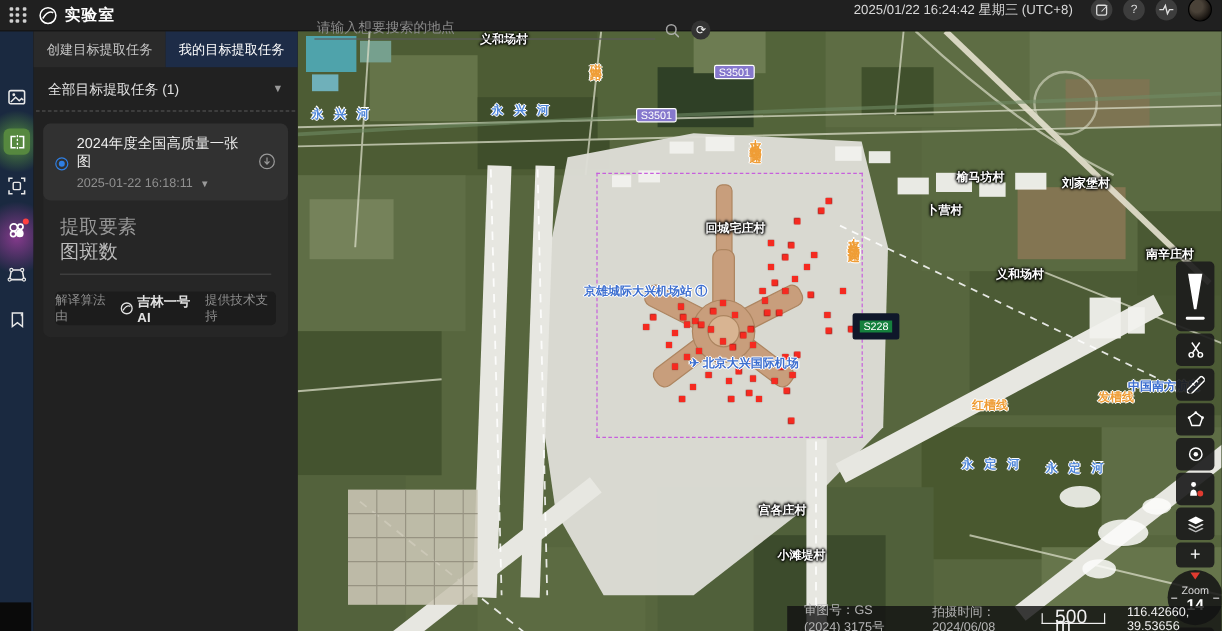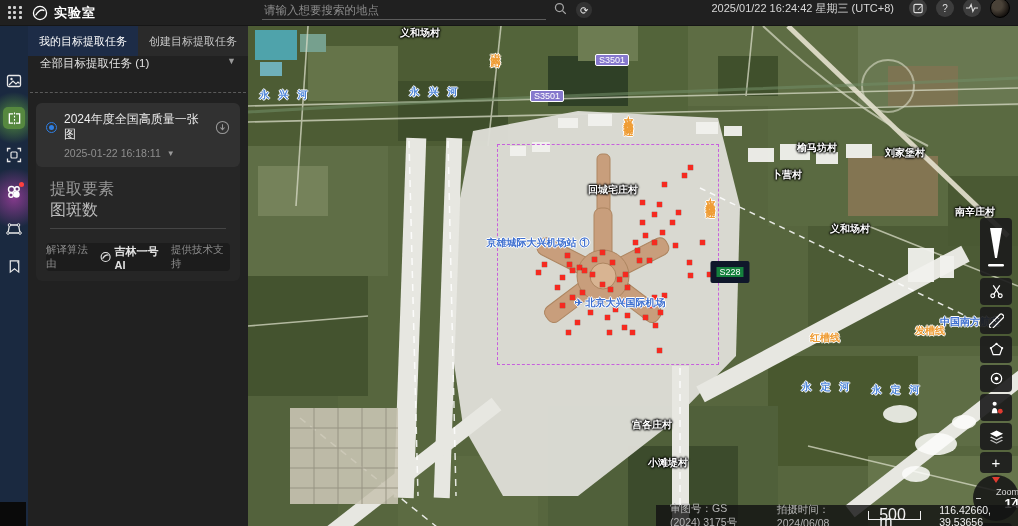"请输入想要搜索的地点" .searchwrap { align-items: none -> center; top: 2px -> 16px }
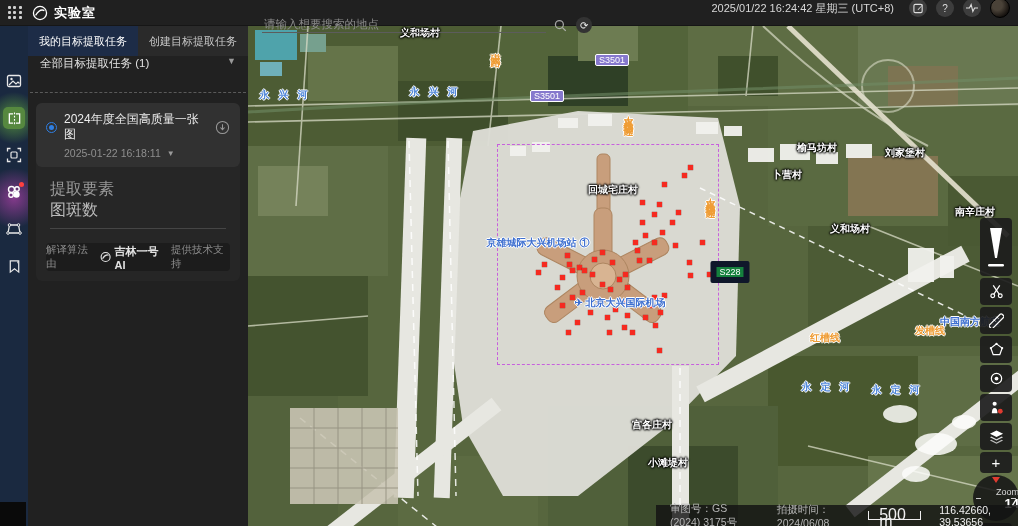"我的目标提取任务" div.tab { order: before "创建目标提取任务" -> after "创建目标提取任务" }
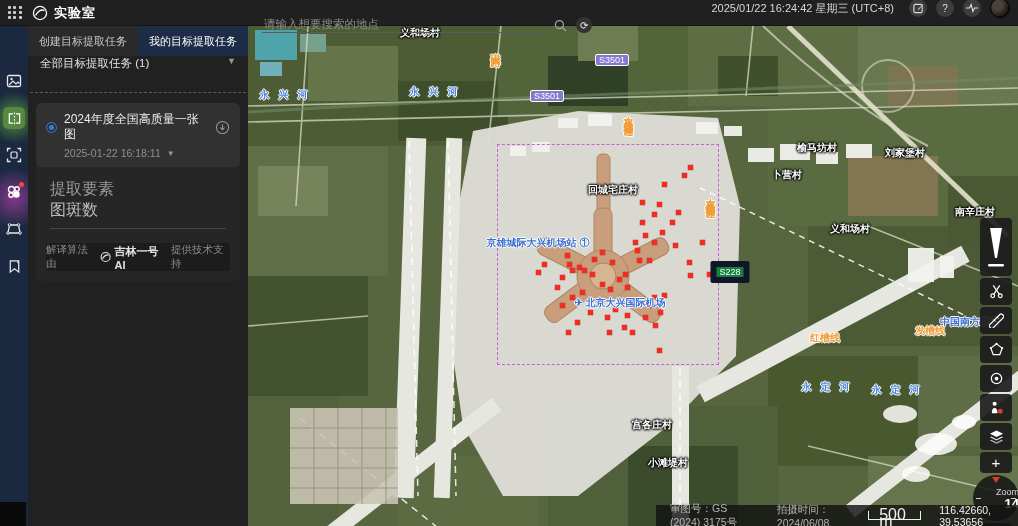"全部目标提取任务 (1)" .filterrow { align-items: flex-start -> center }
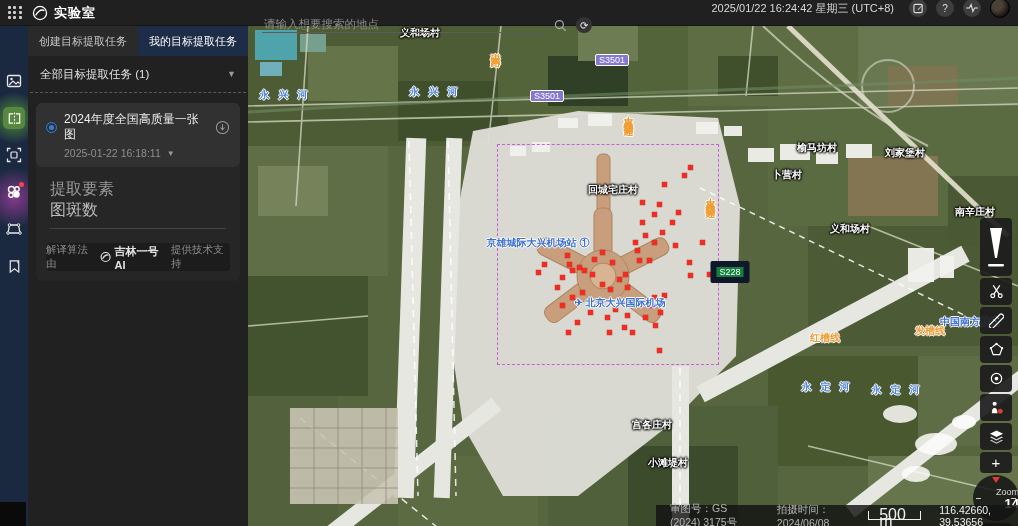"2024年度全国高质量一张图" .taskline { align-items: center -> flex-end }
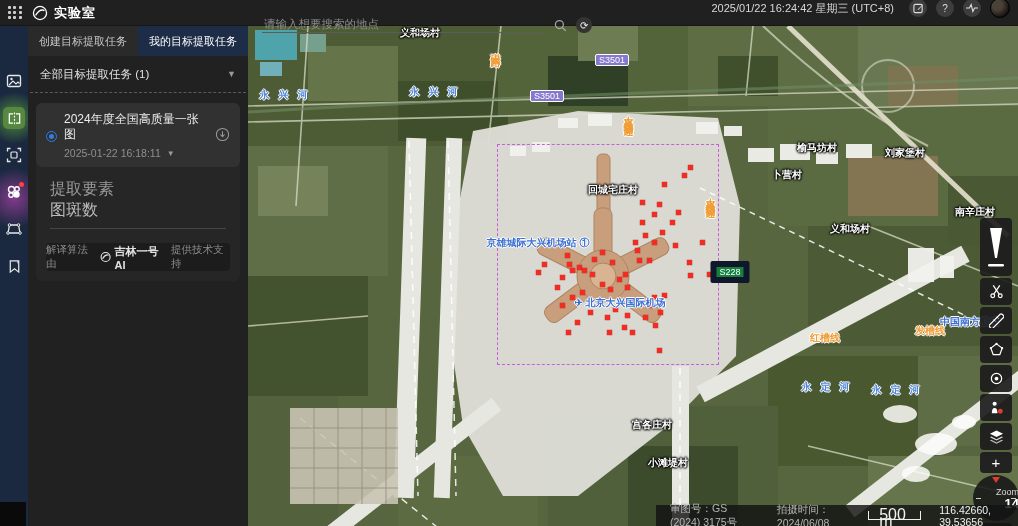"Zoom" .zoomdial { align-items: flex-end -> center }
